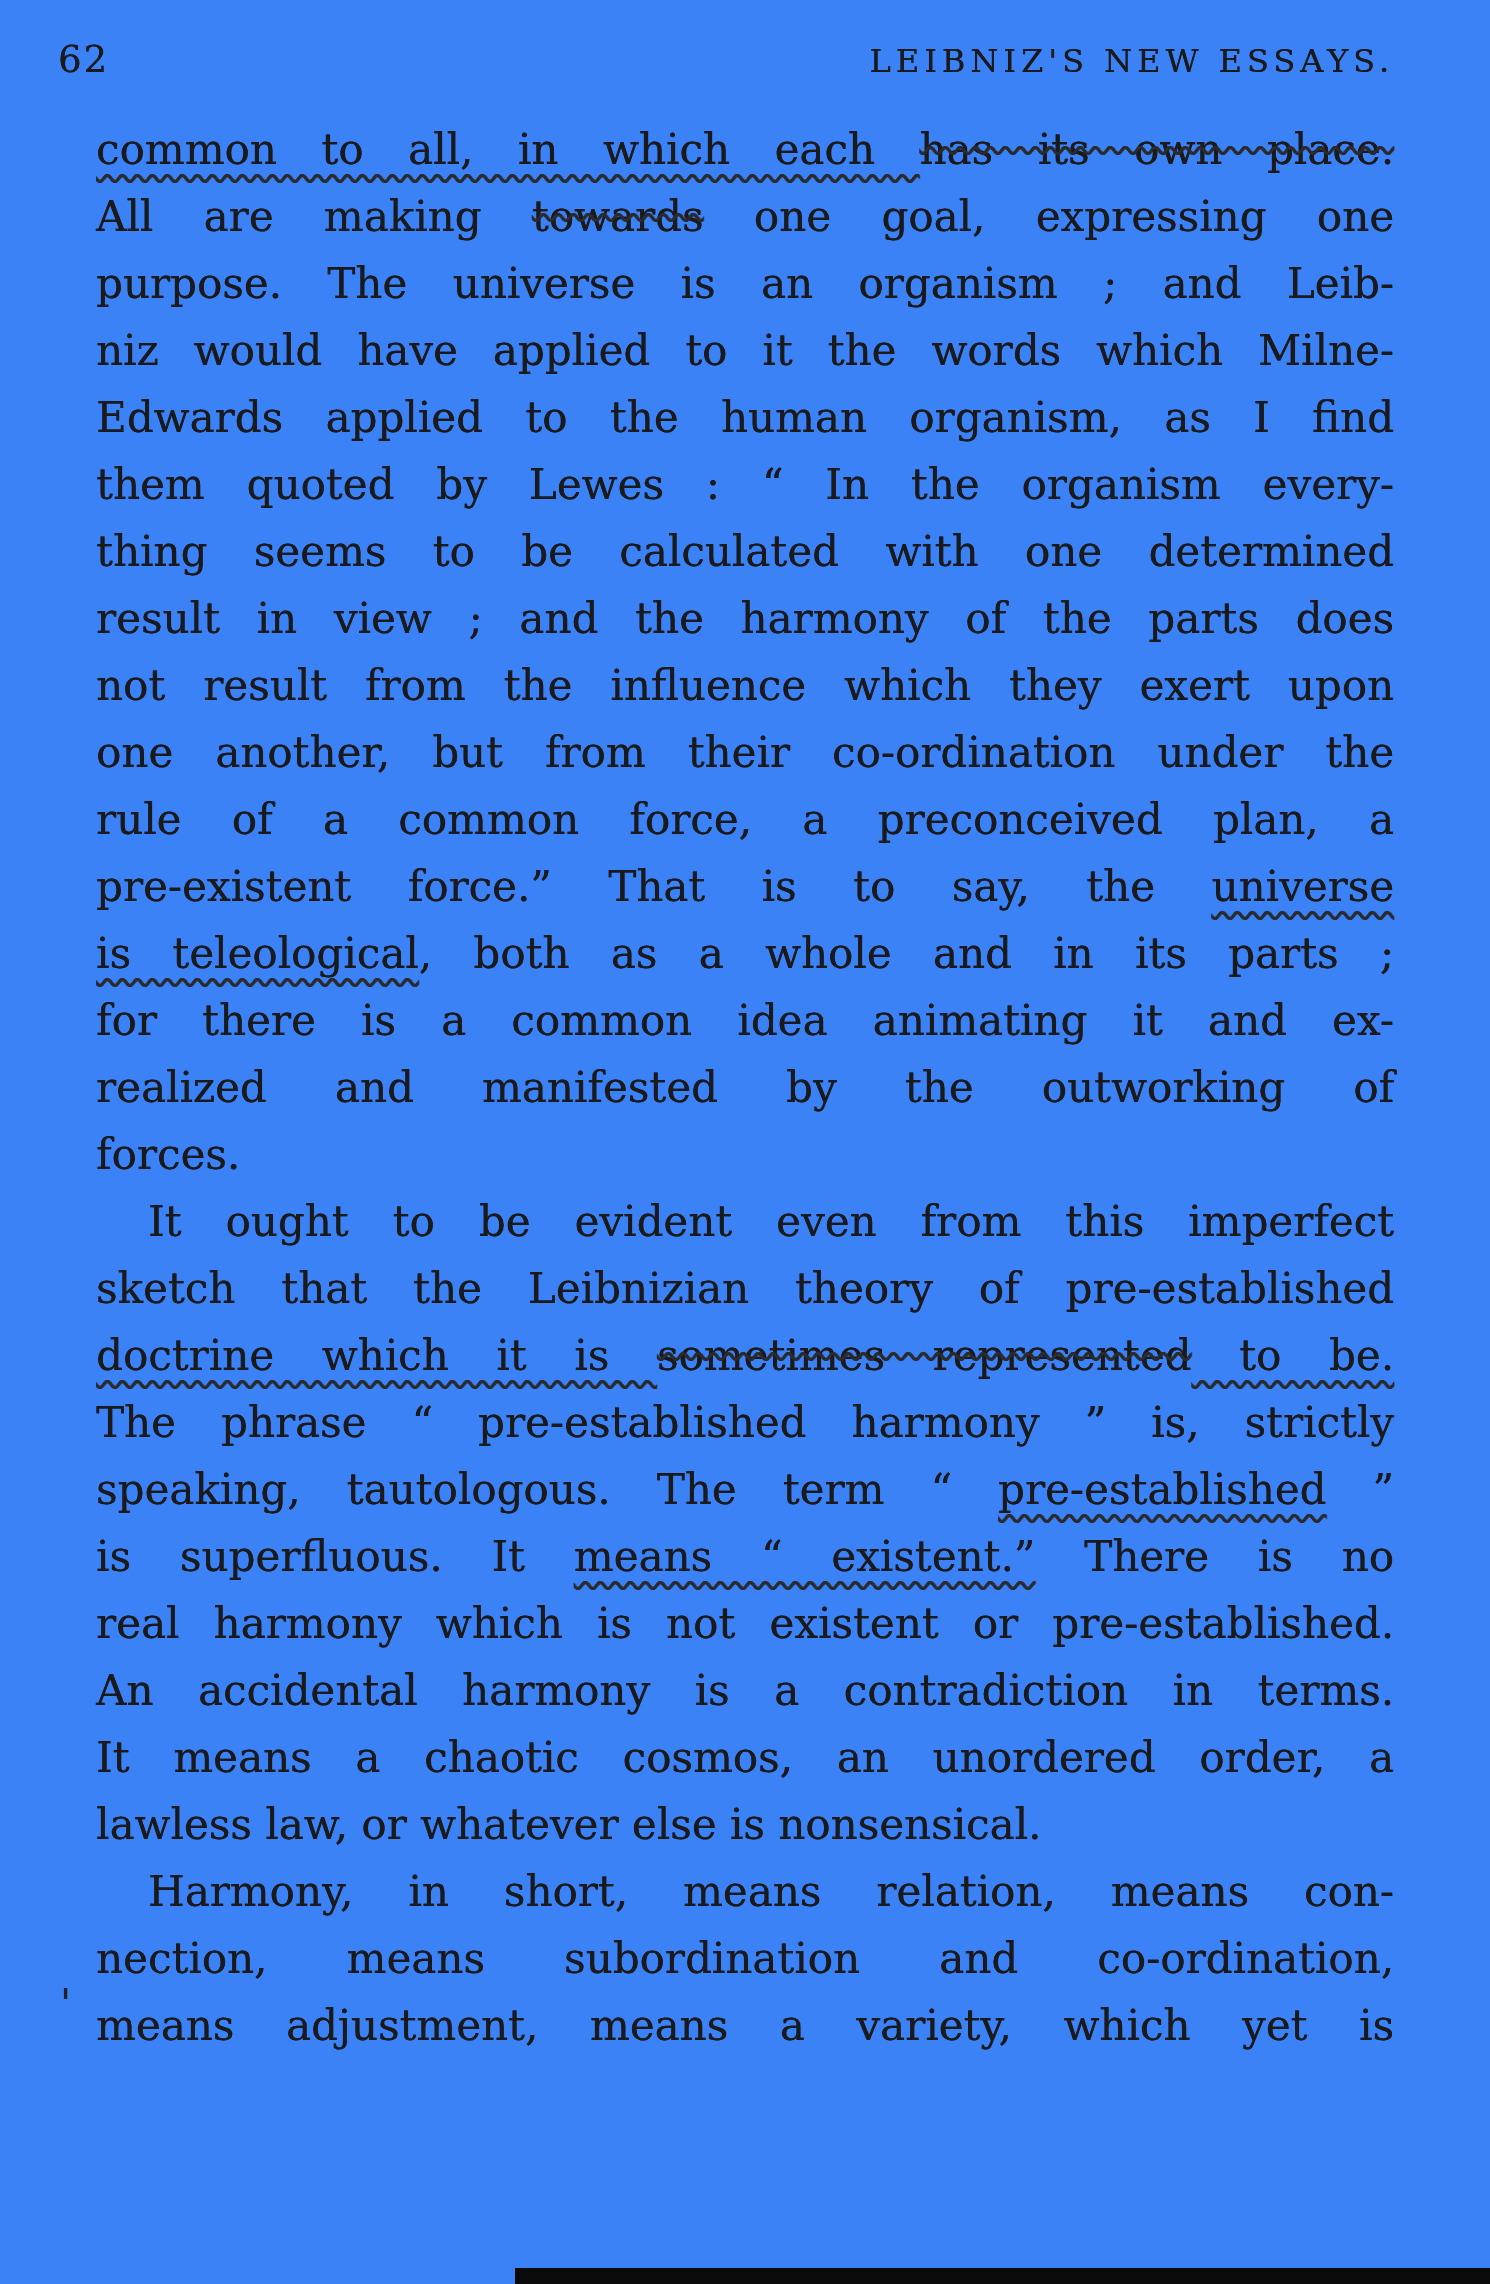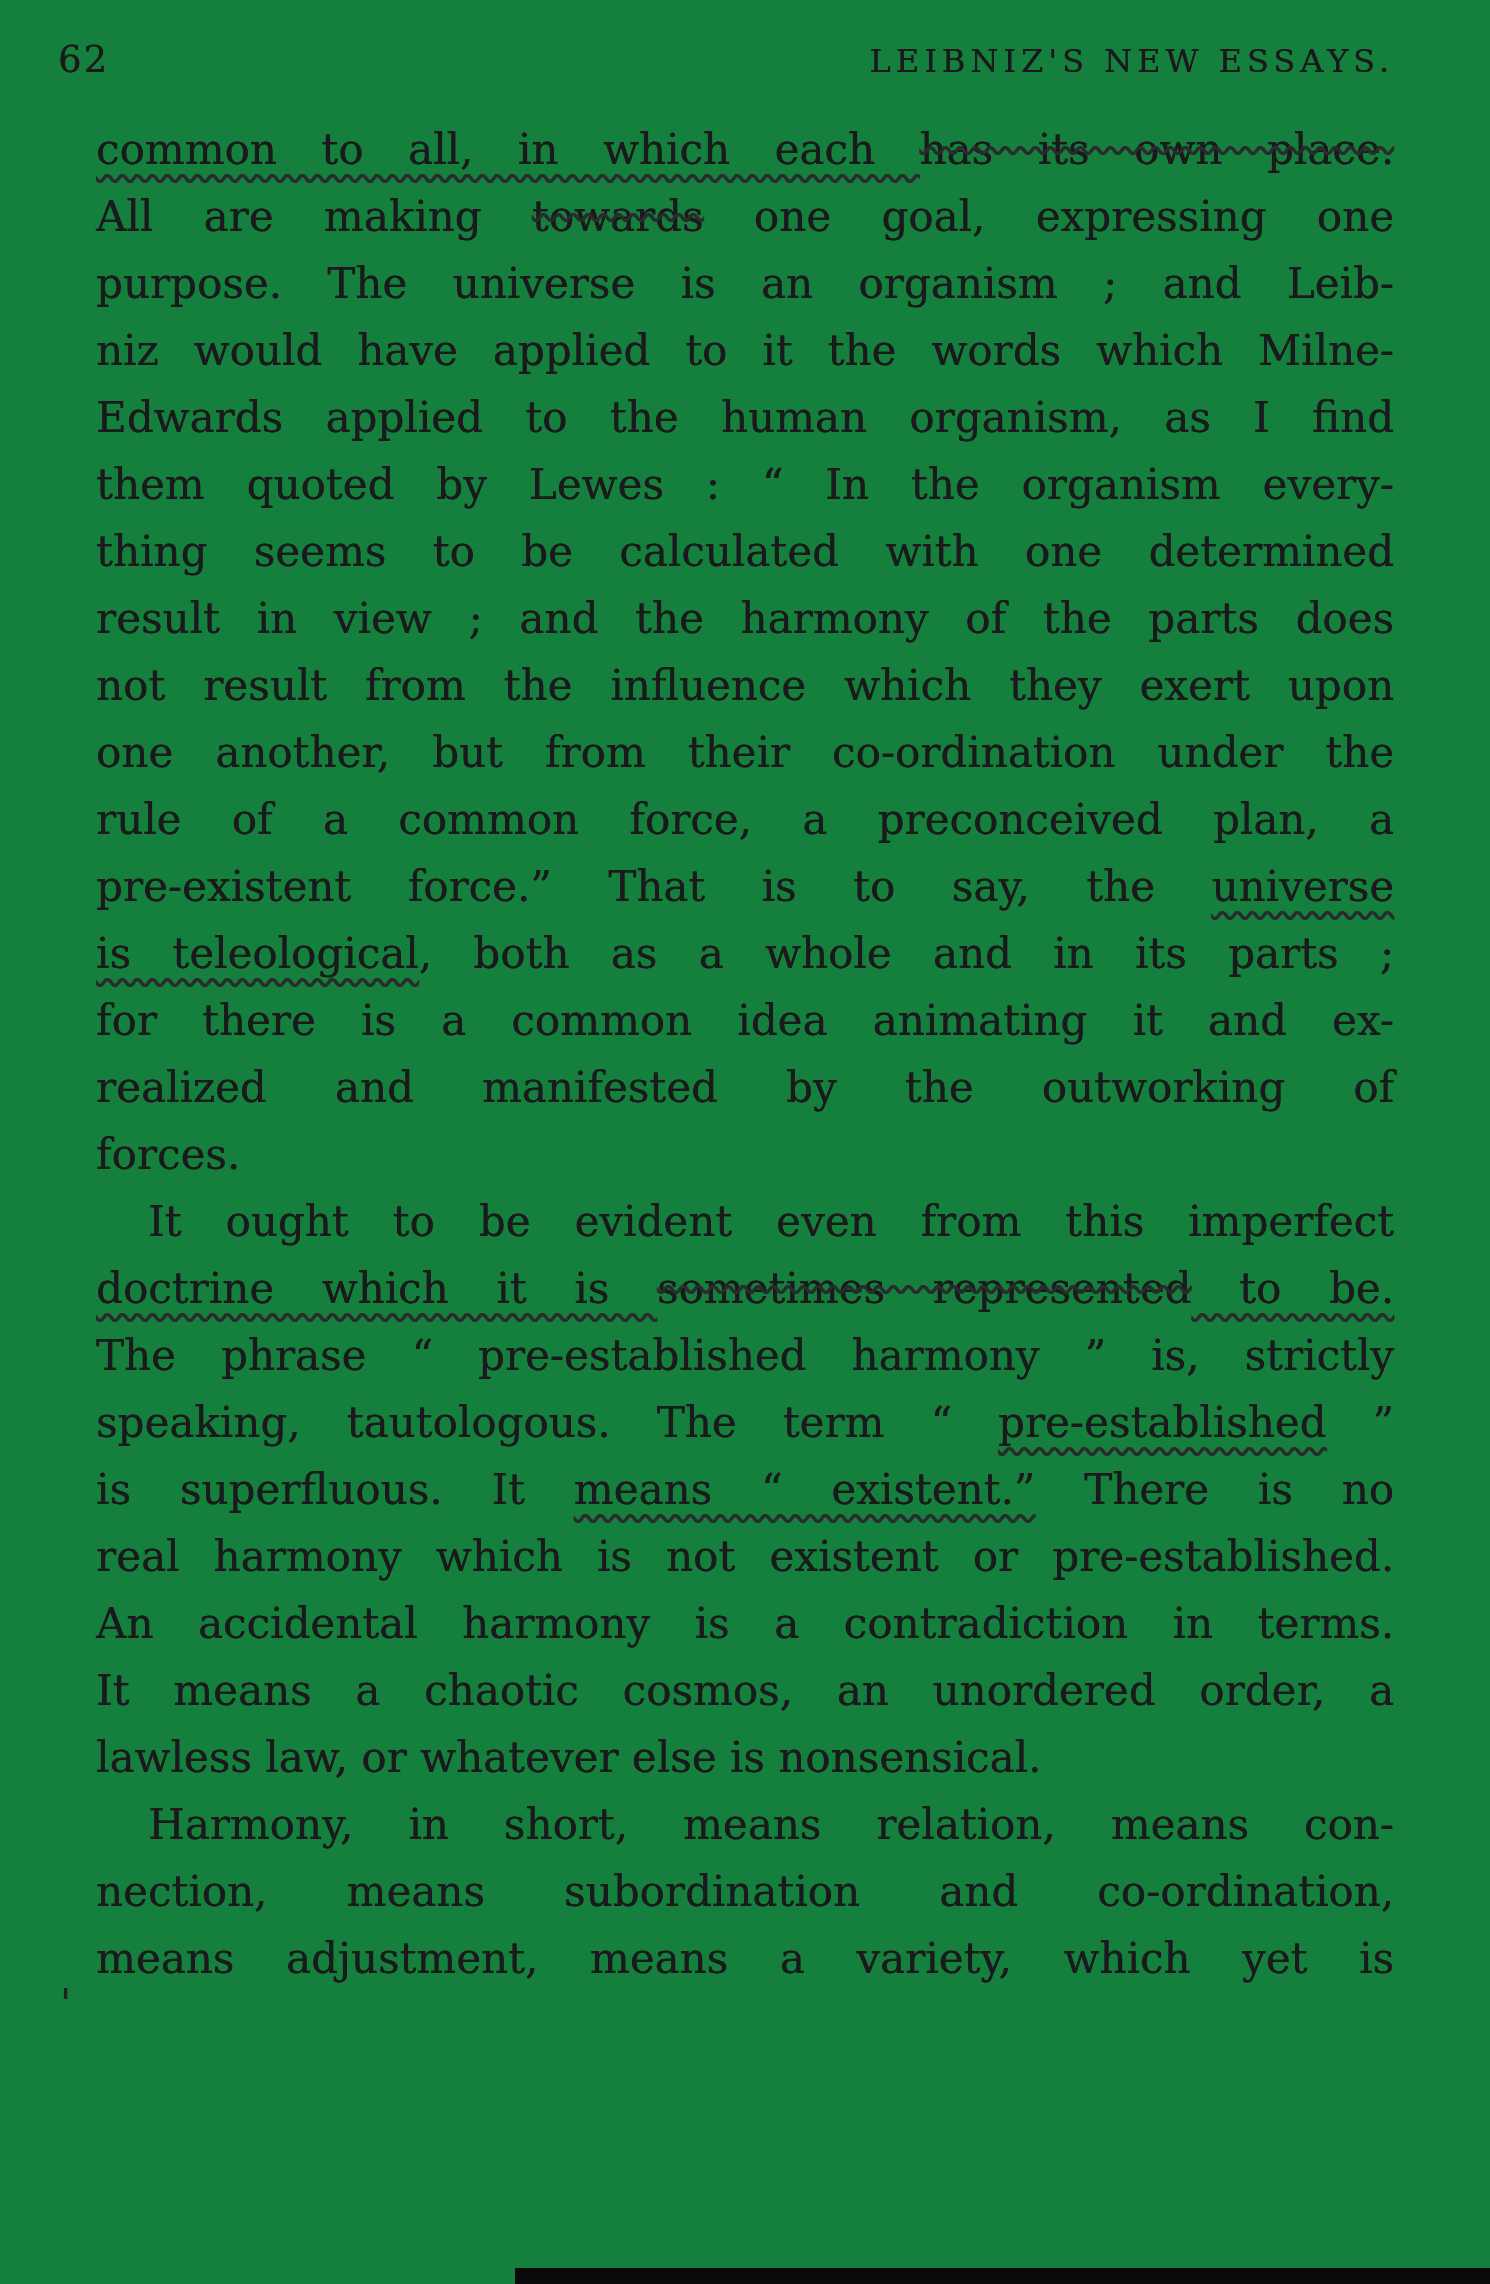"62" .page { background: #15803d -> #3b82f6 }
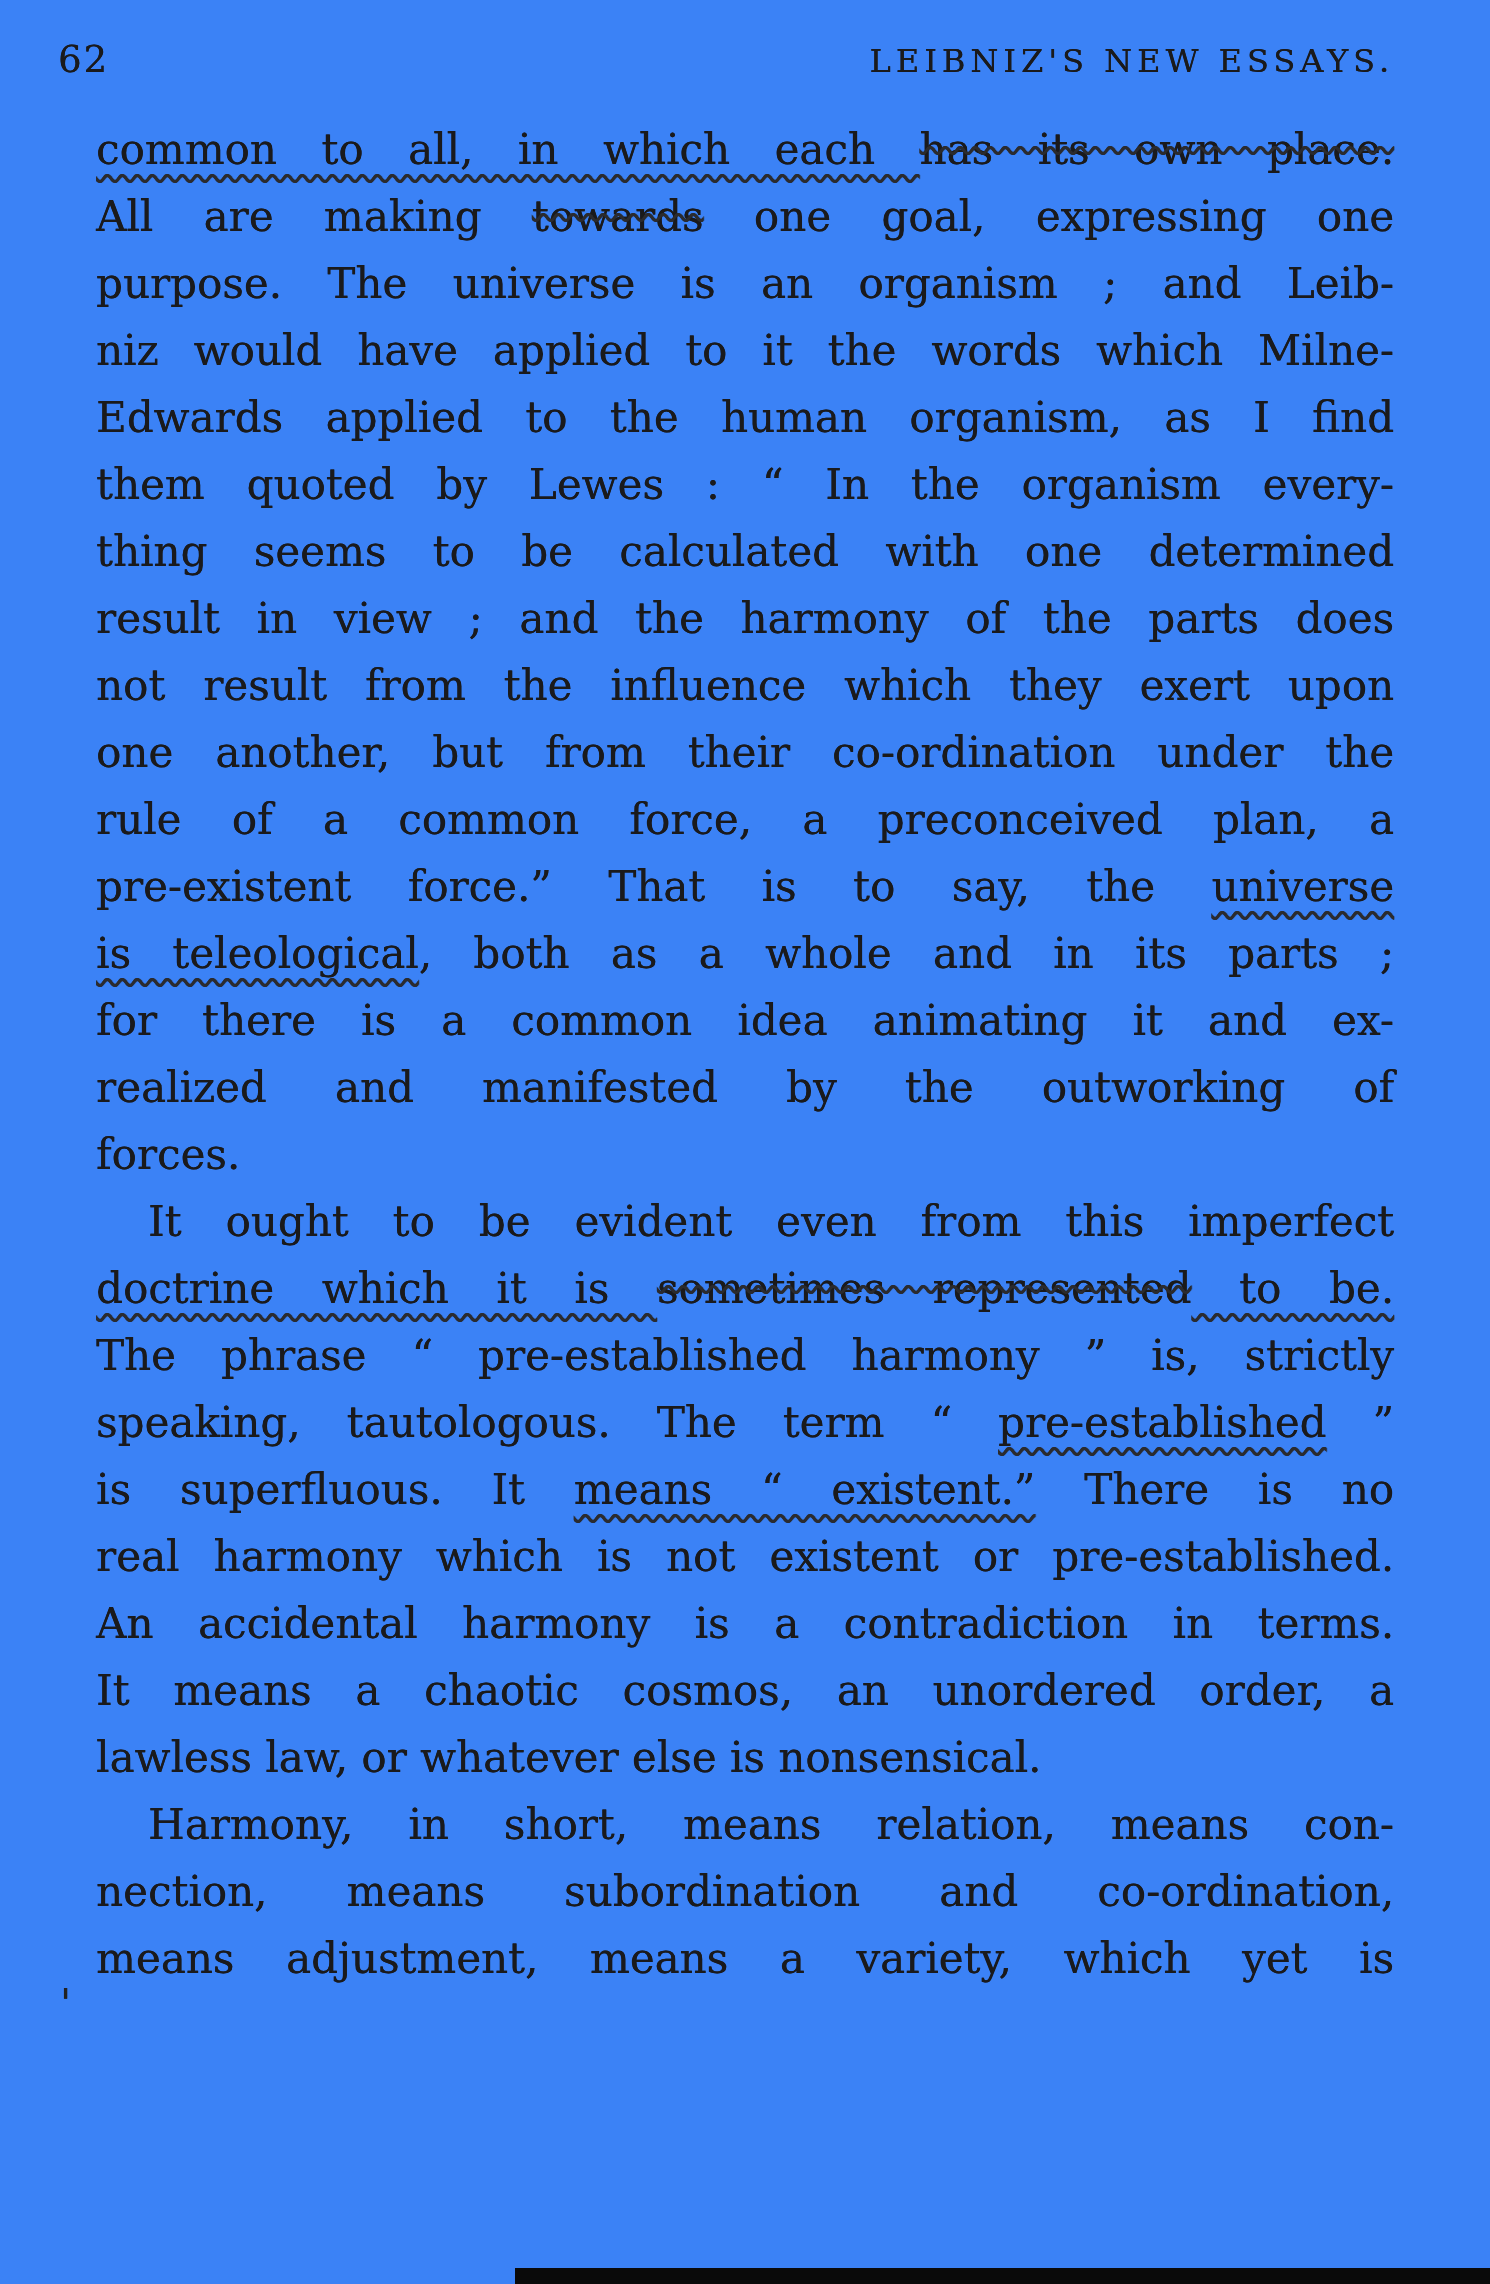"sketch that the Leibnizian theory" div.line { html: none -> <div><span>sketch that the Leibnizian theory of pre-established</span></div> }
